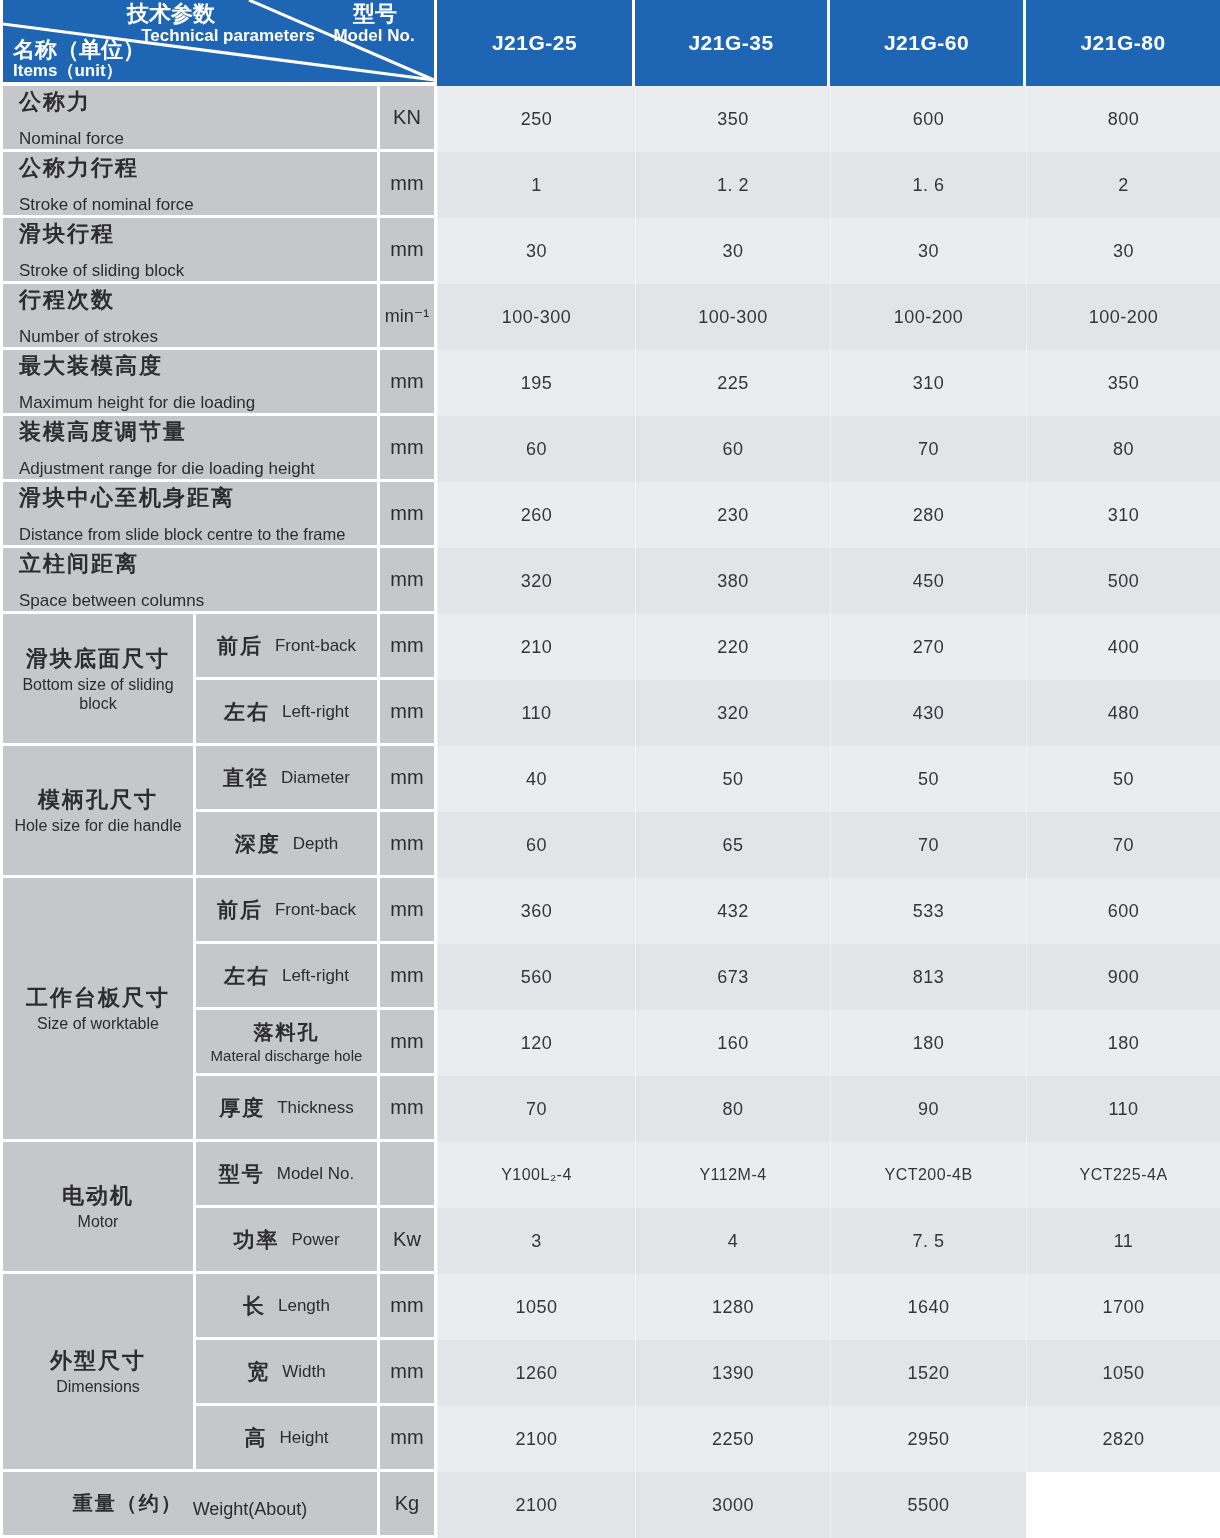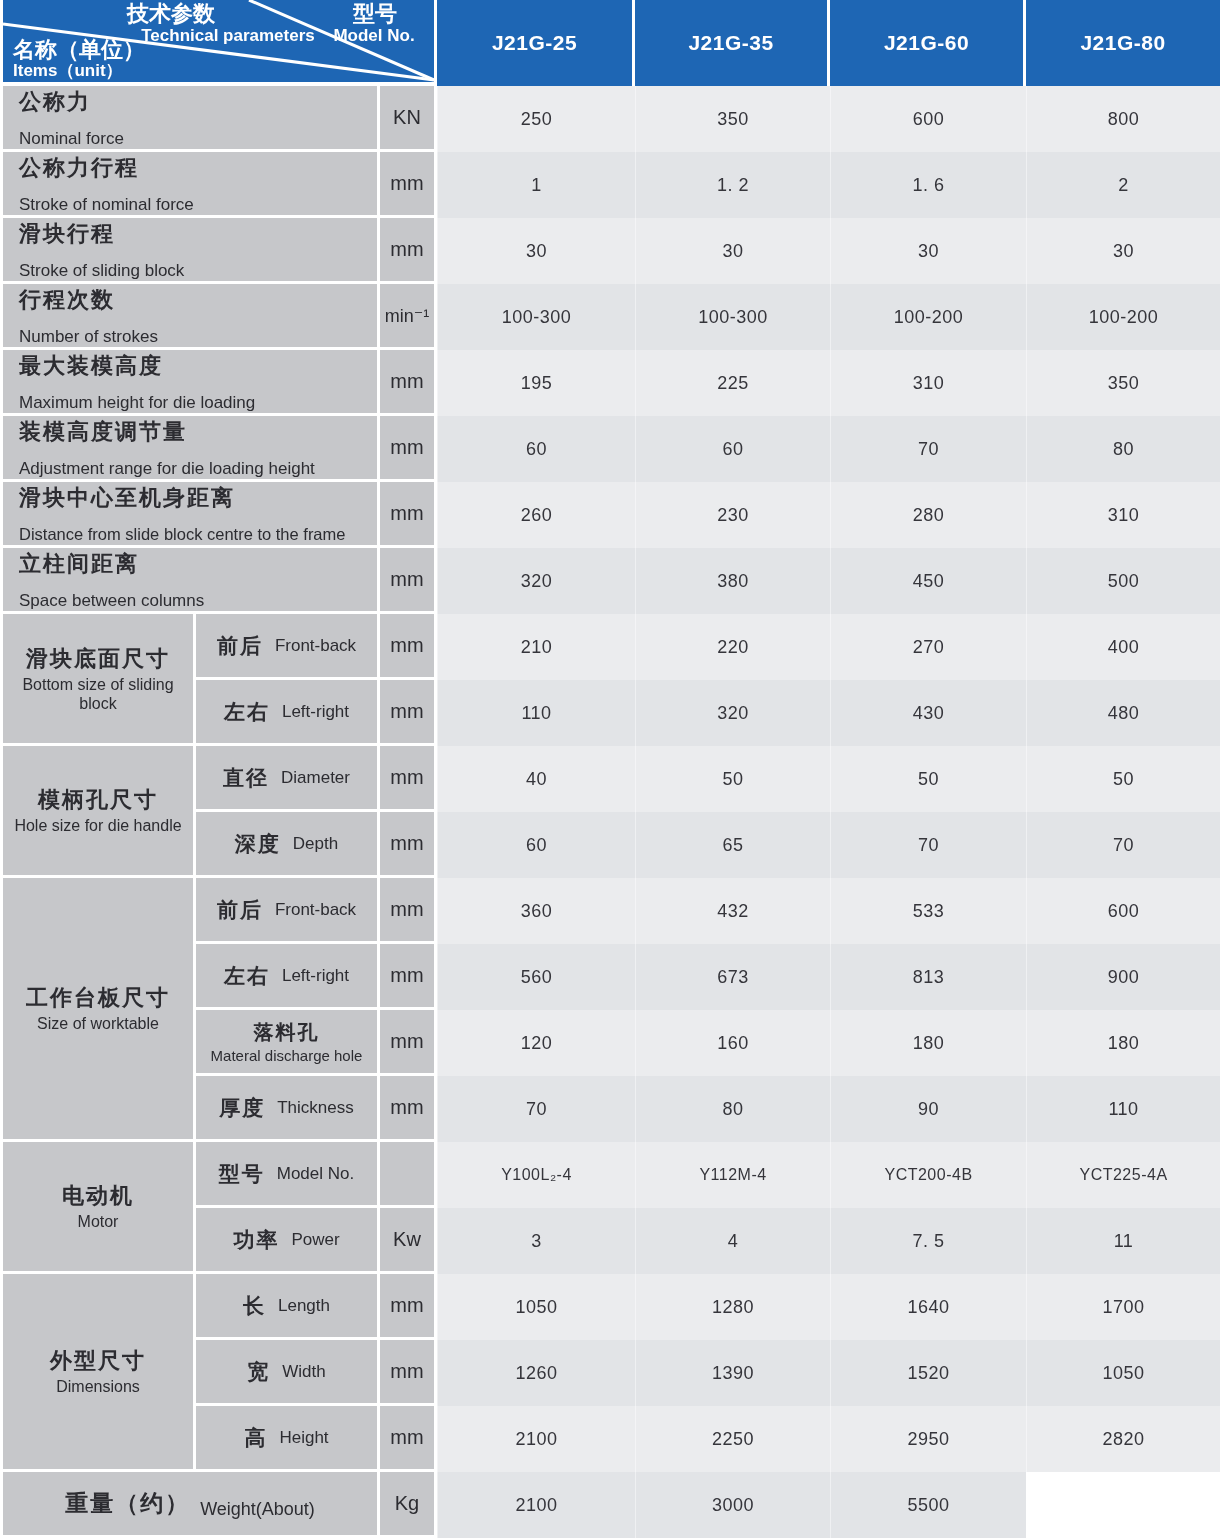"重量（约）" .wlab .zh { font-size: 23px -> 20px }
